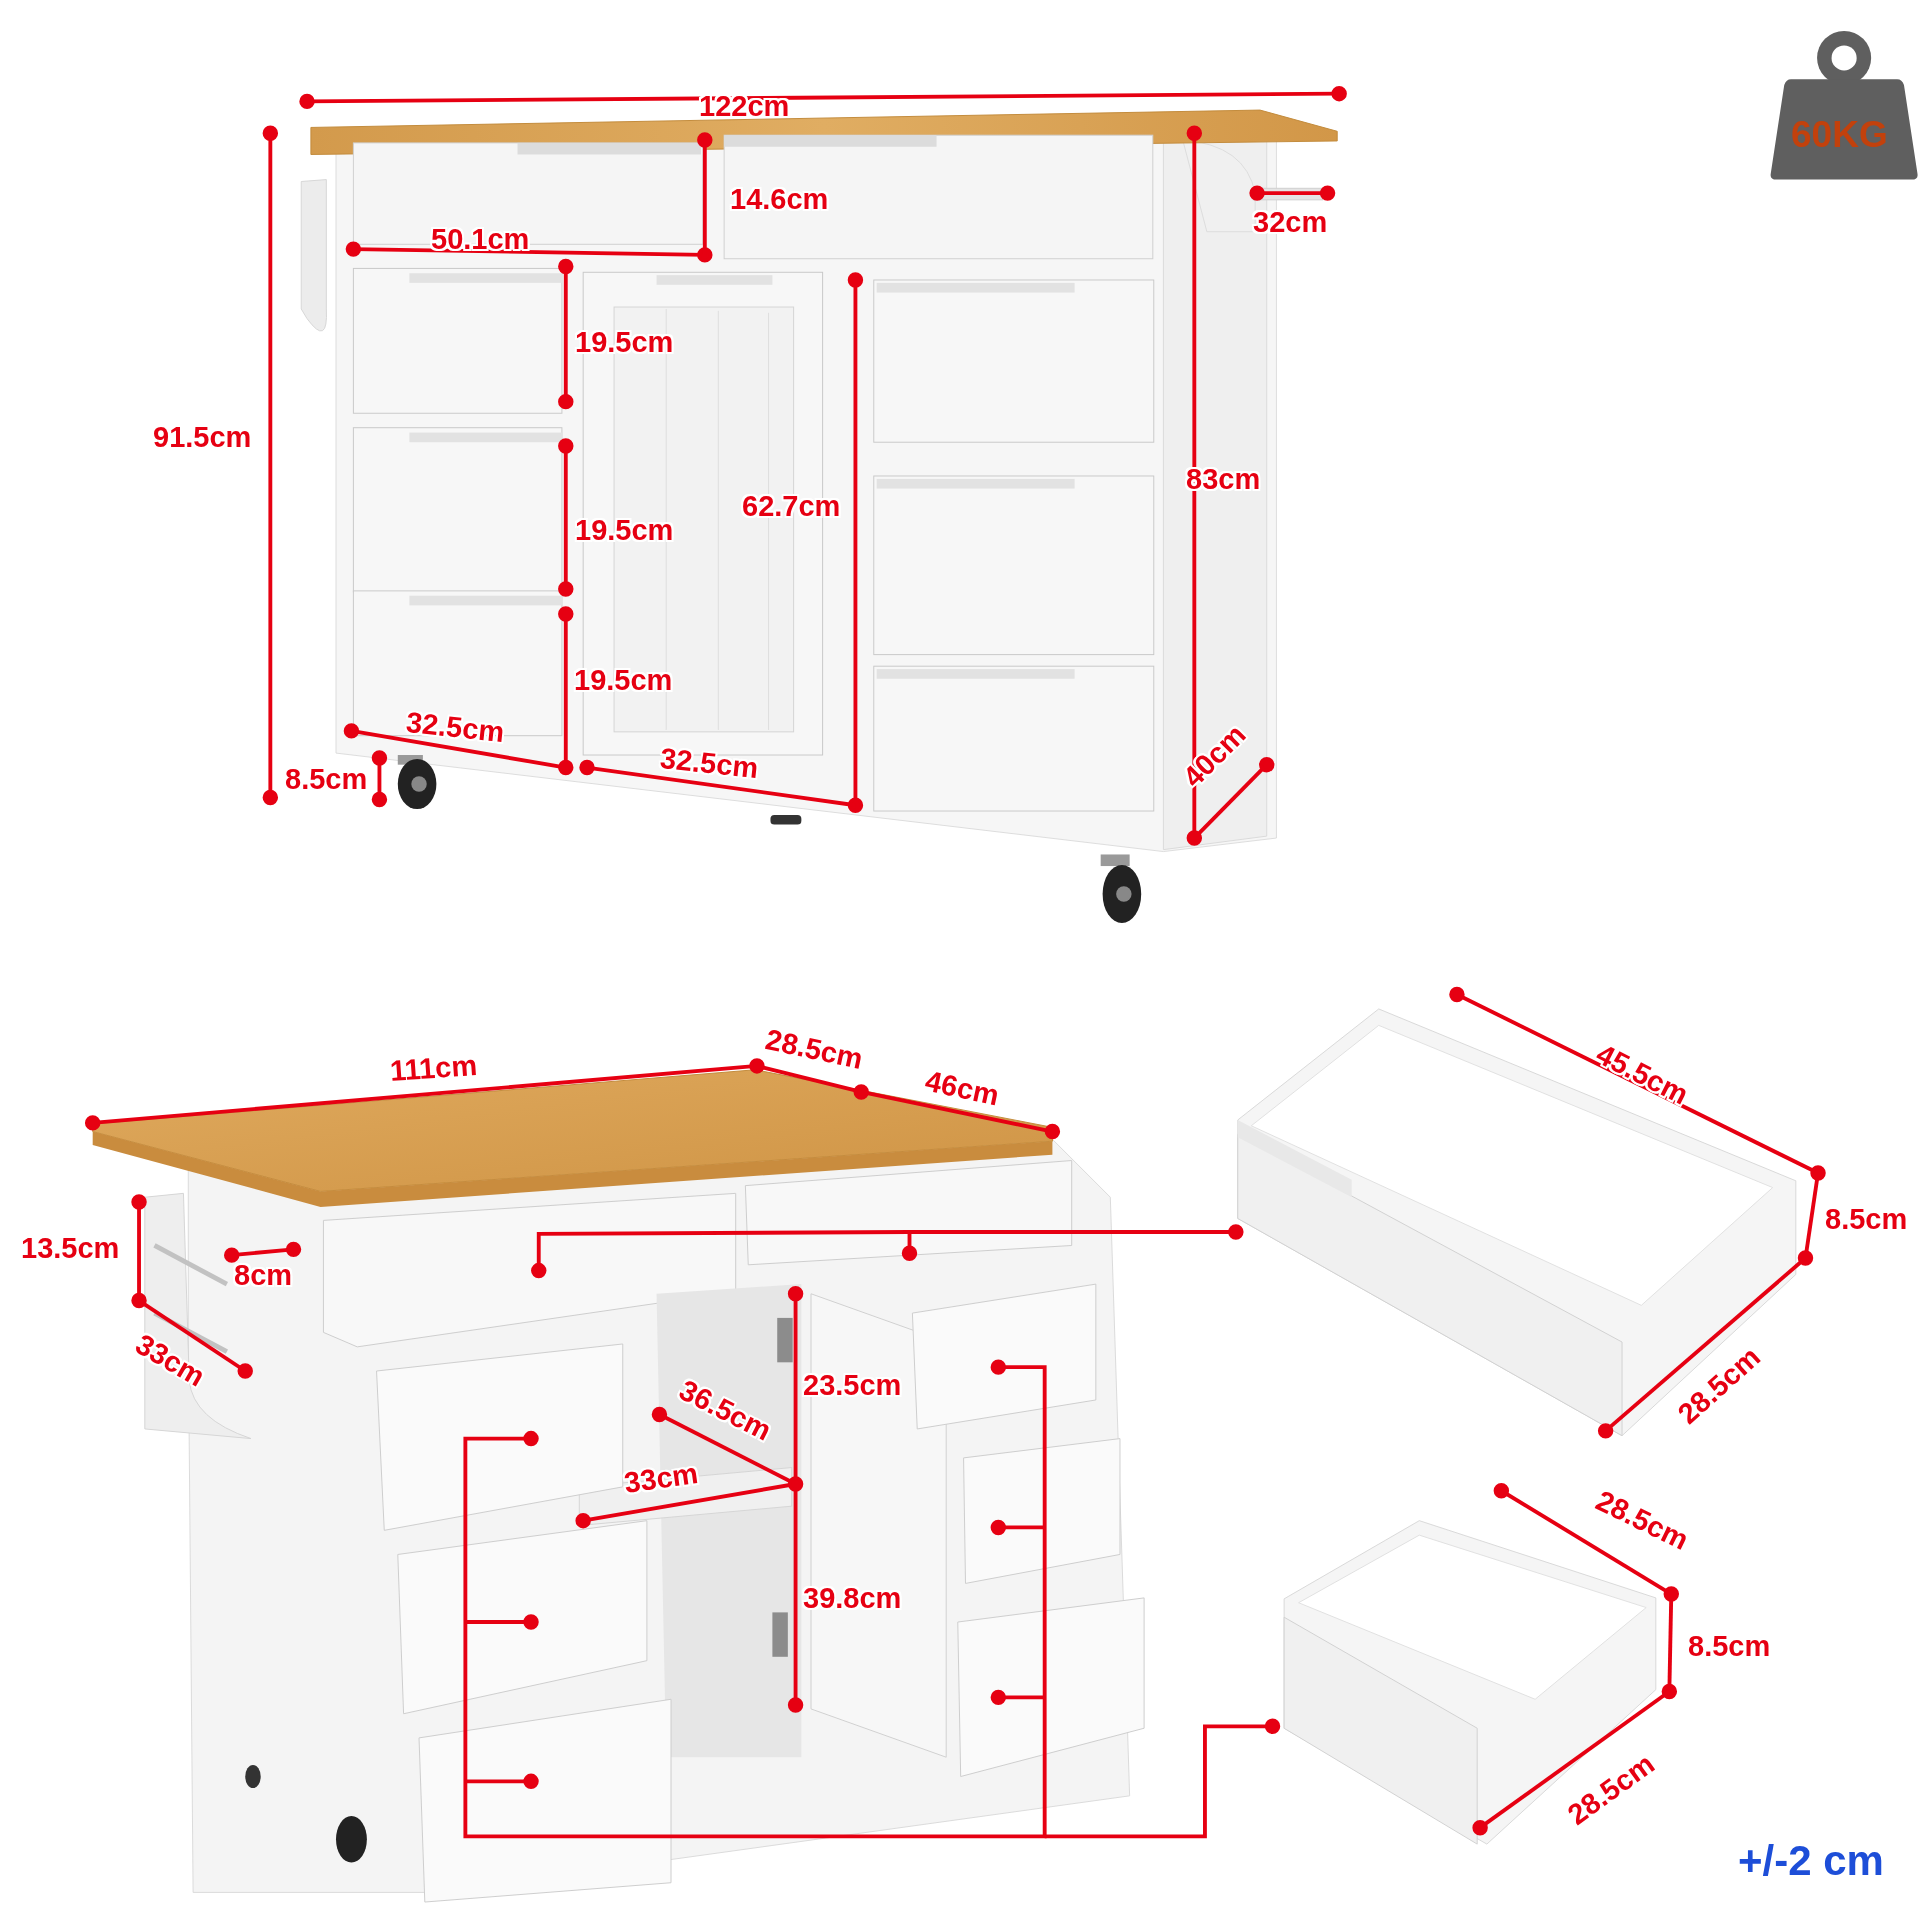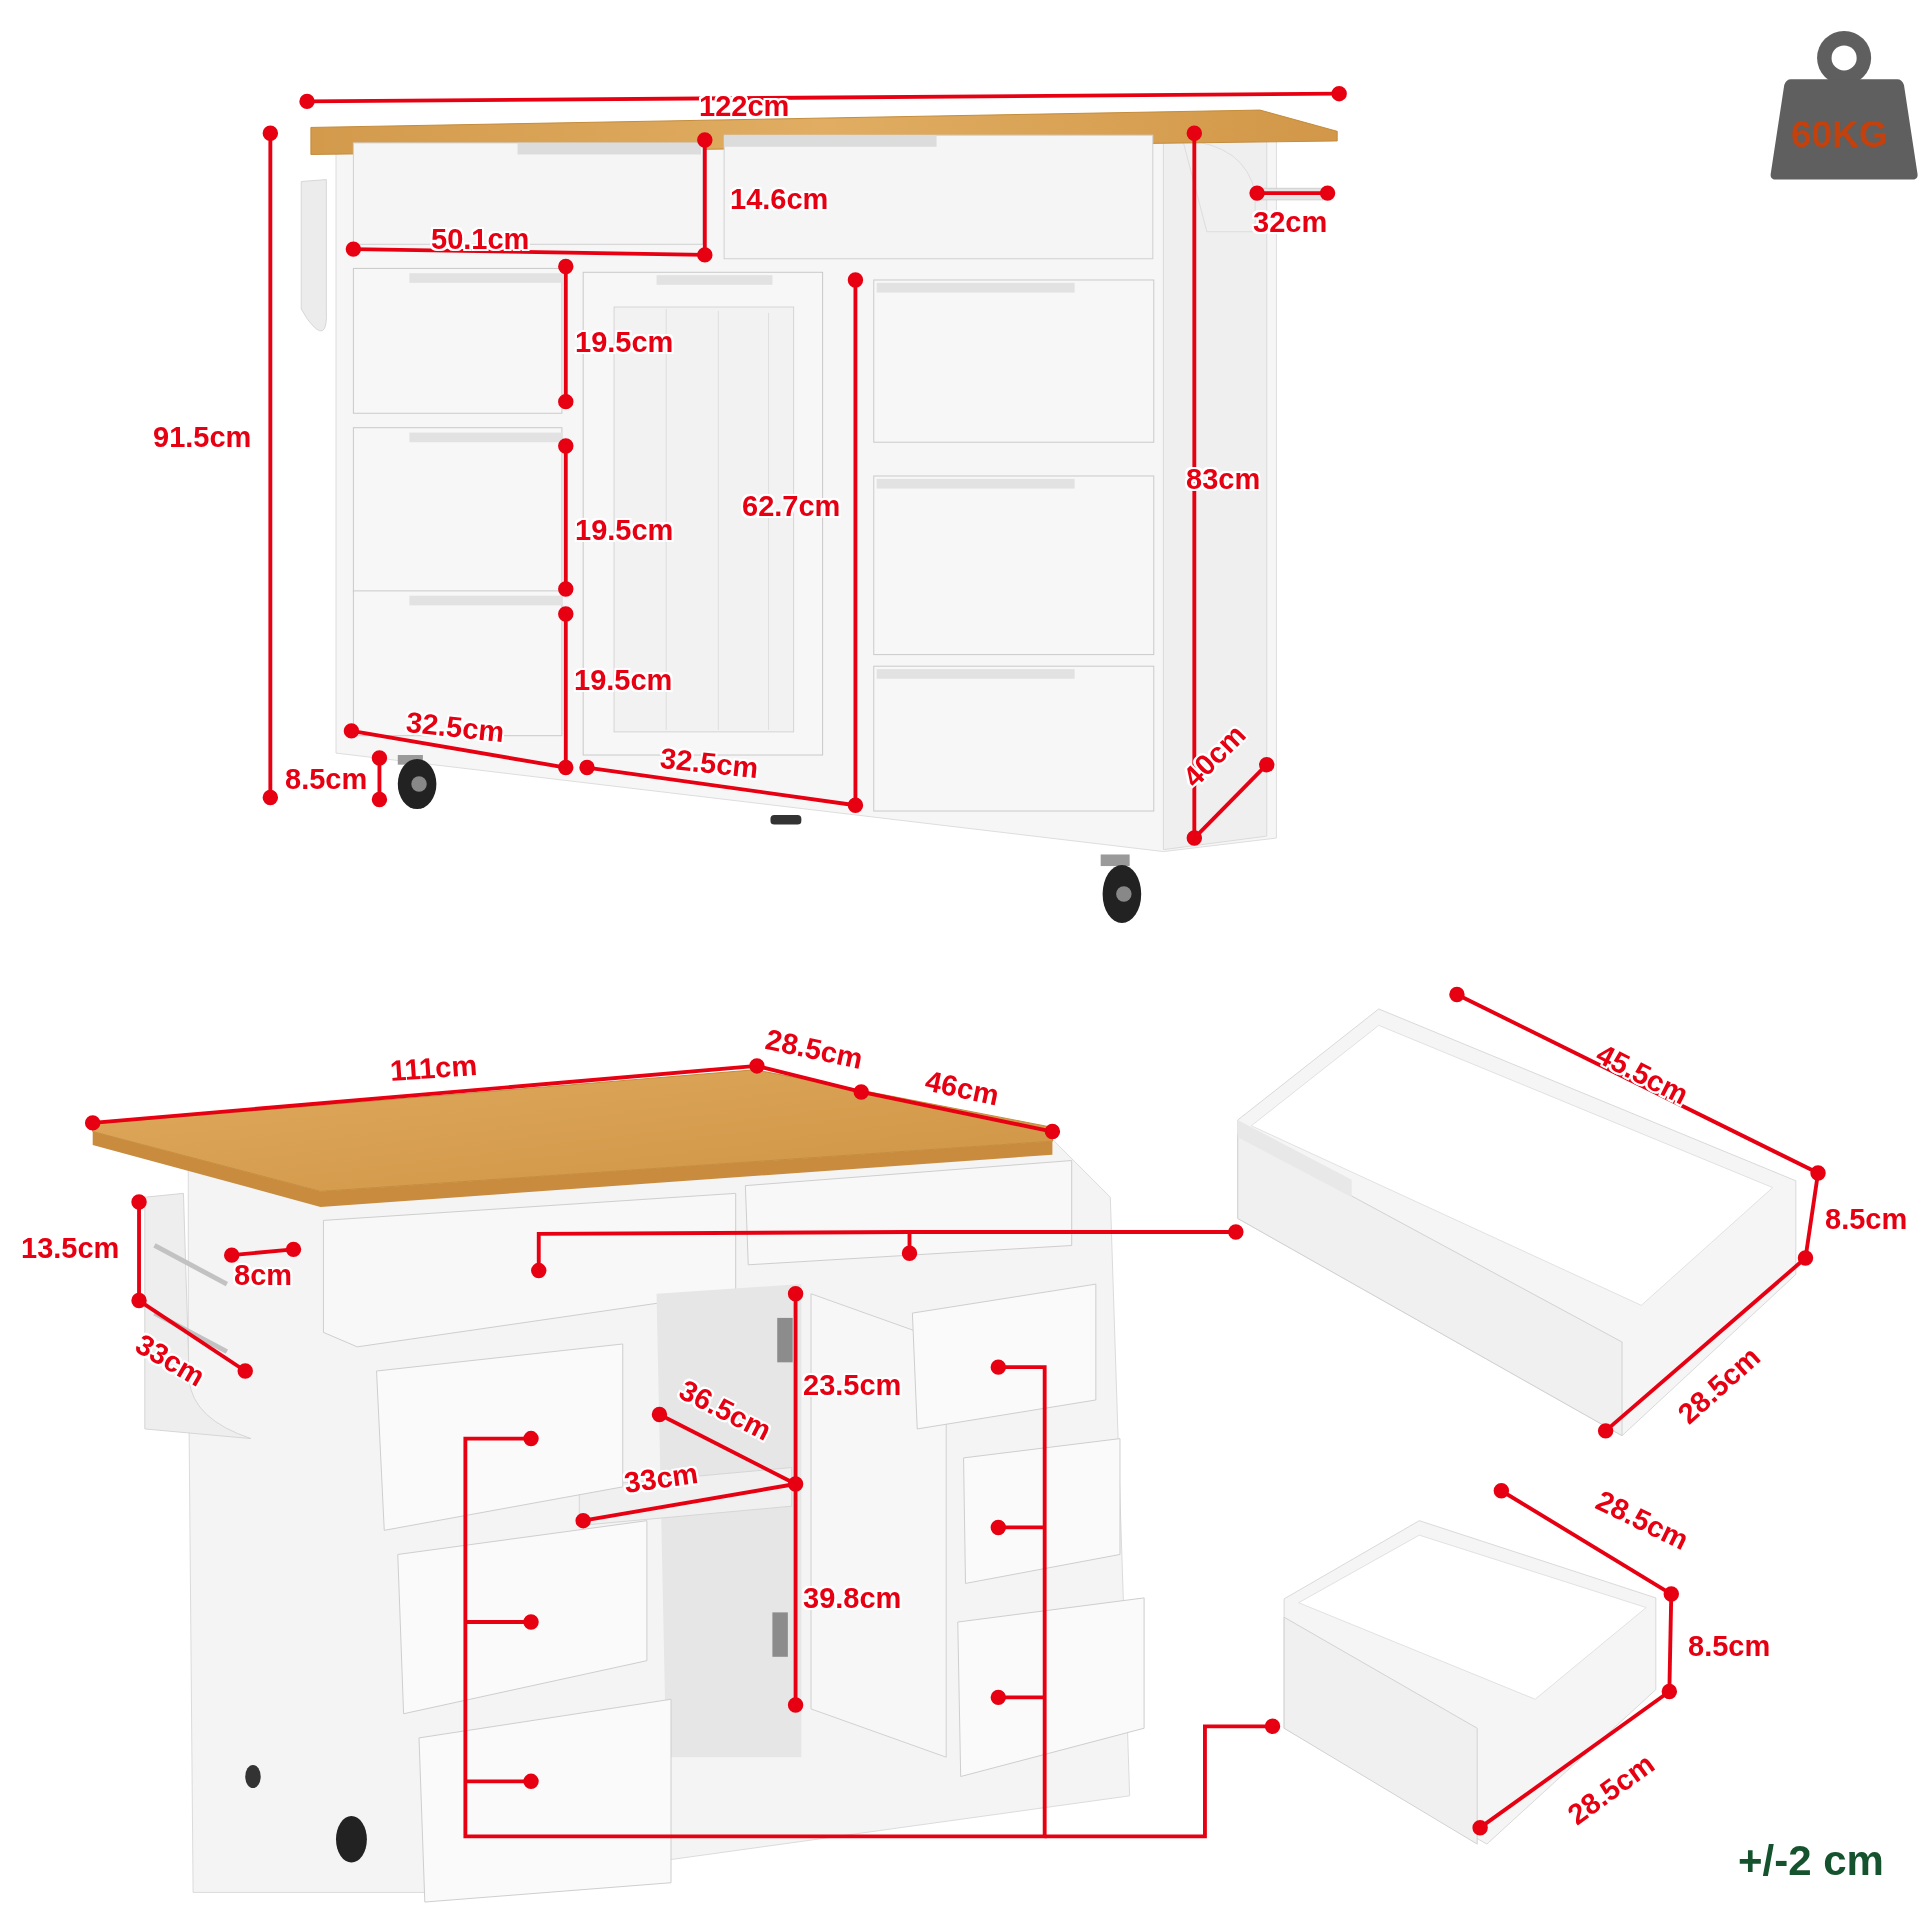"+/-2 cm" .tol { color: #14532d -> #1d4ed8 }
